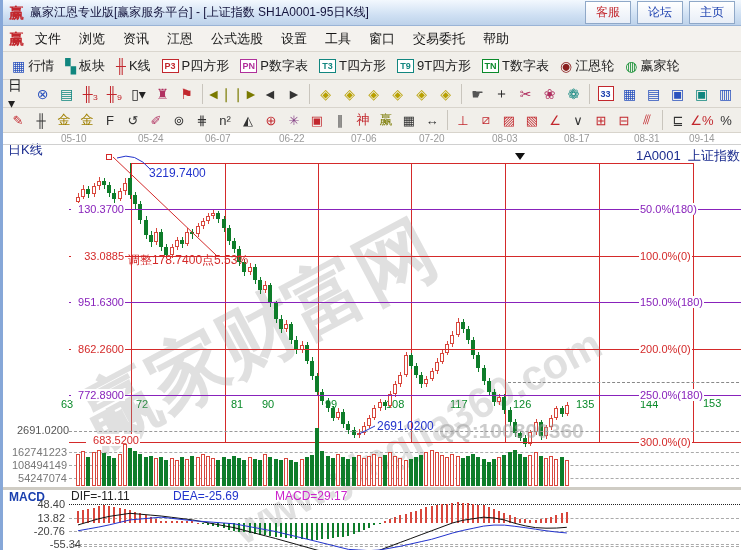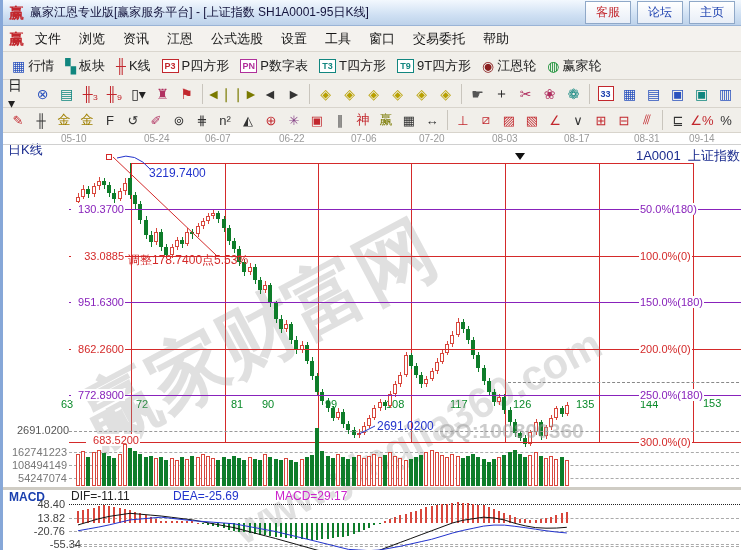"TN" span.t1item { html: none -> <span> <span>TN</span> <span>T数字表</span> </span> }
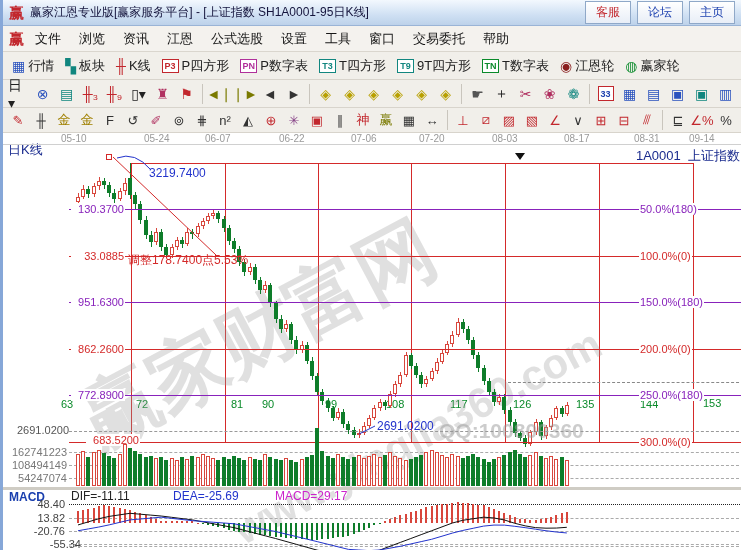"05-24" div.date-label { left: 124px -> 118px }
